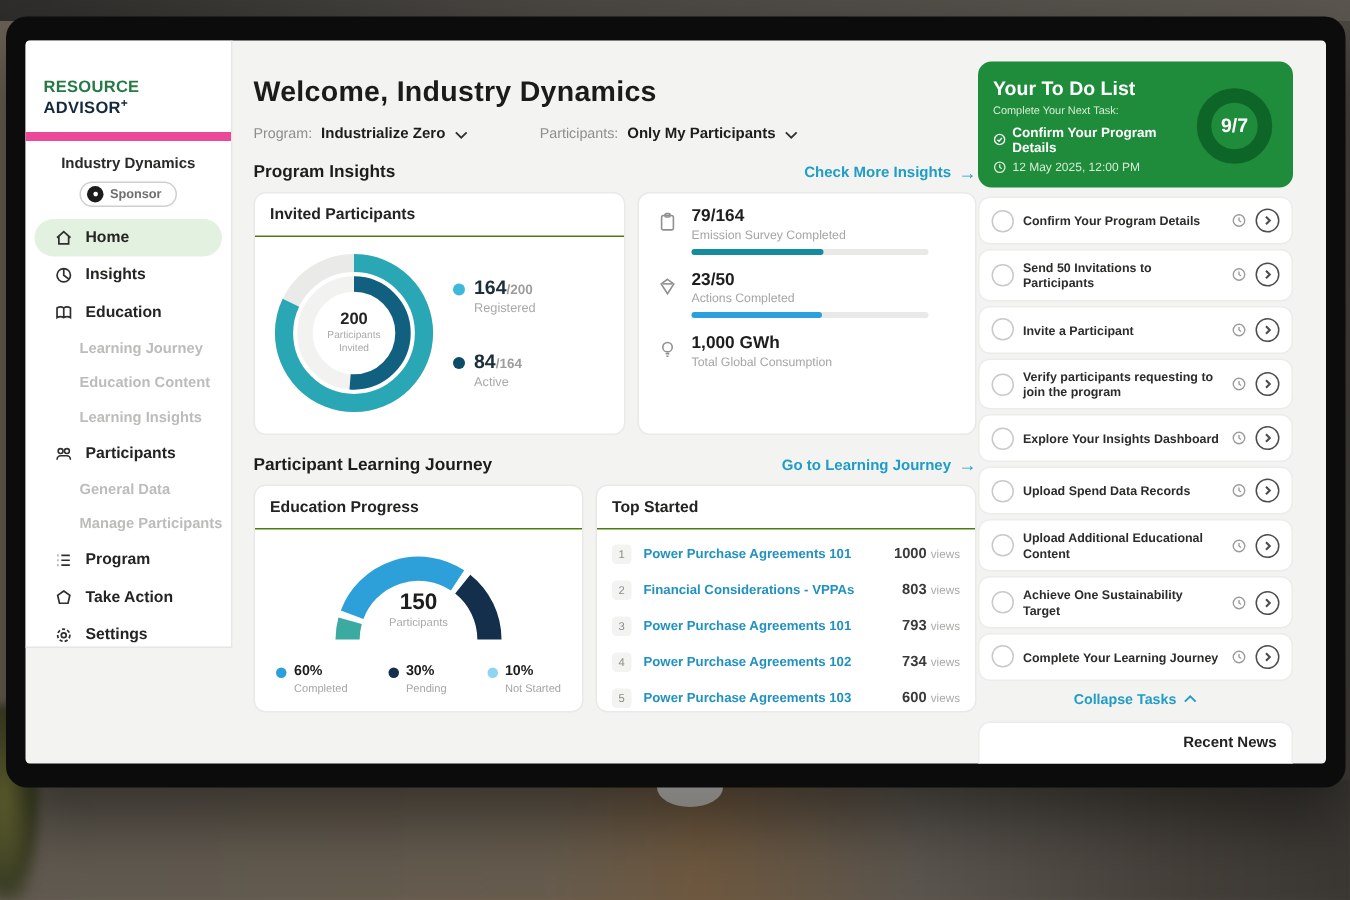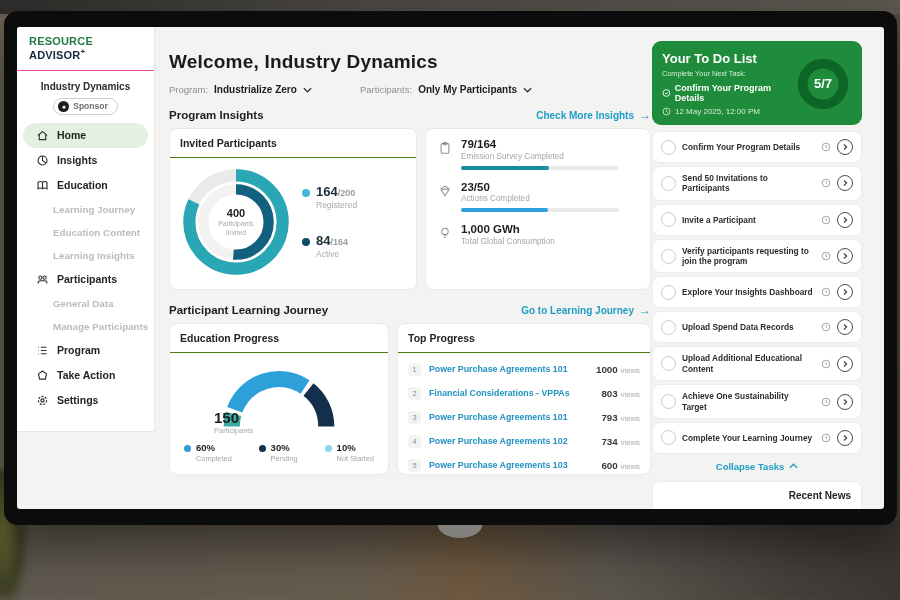"RESOURCE ADVISOR+" .logo { border-bottom: 1px solid #ec4899 -> 6px solid #ec4899; padding: 8px 12px 9px -> 25px 12px 9px }
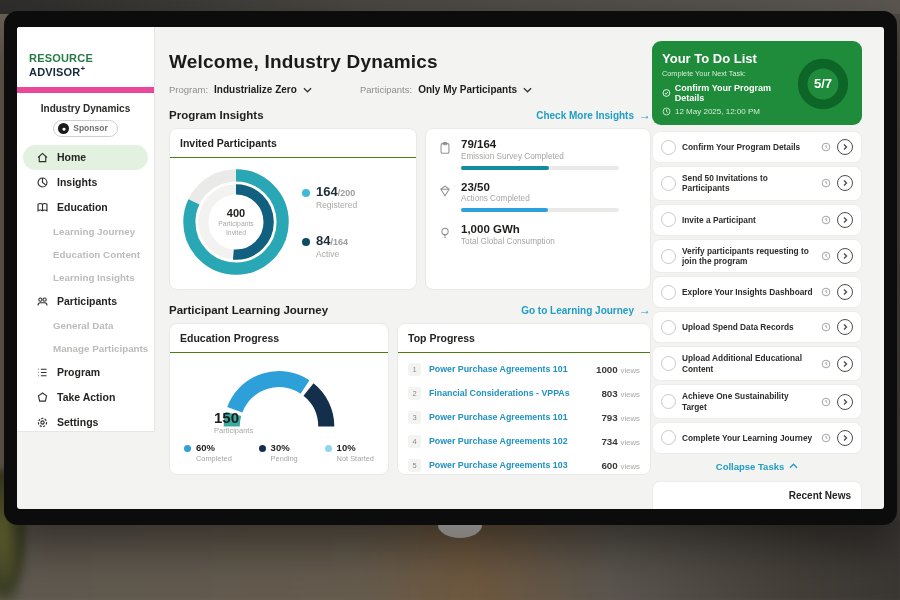"5/7" div.th-ring-val { text: 5/7 -> 9/7 }
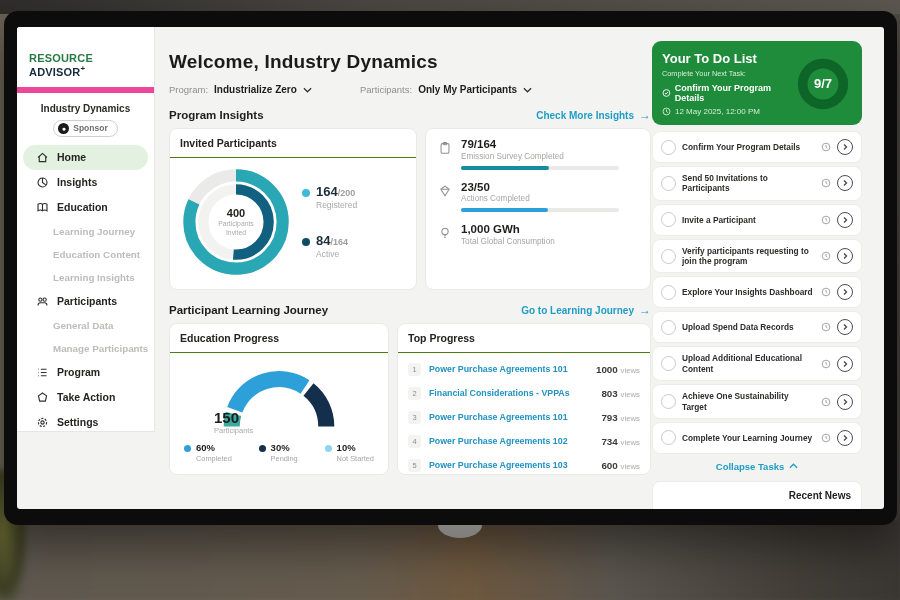"400" div.dc-val { text: 400 -> 200 }
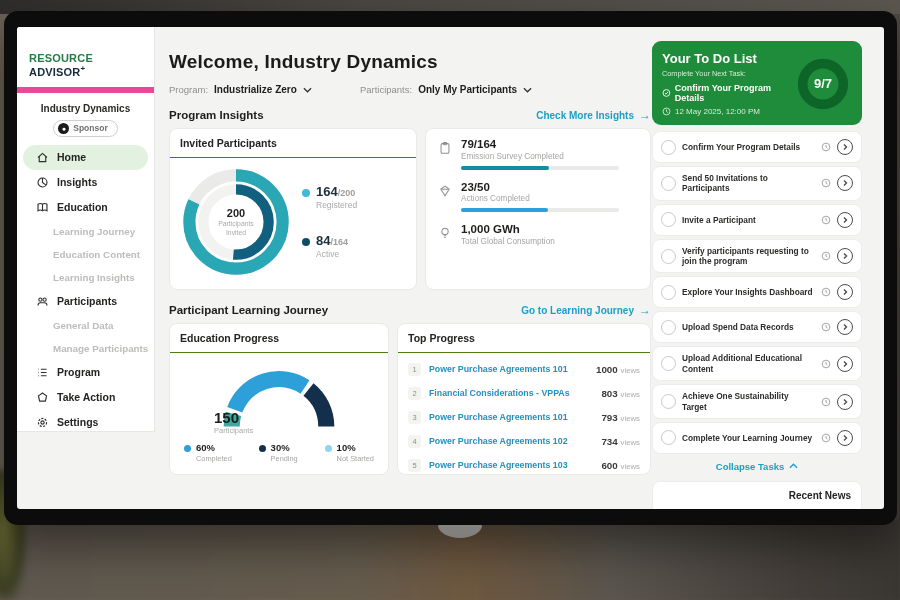"Top Progress" div.card-title { text: Progress -> Started }
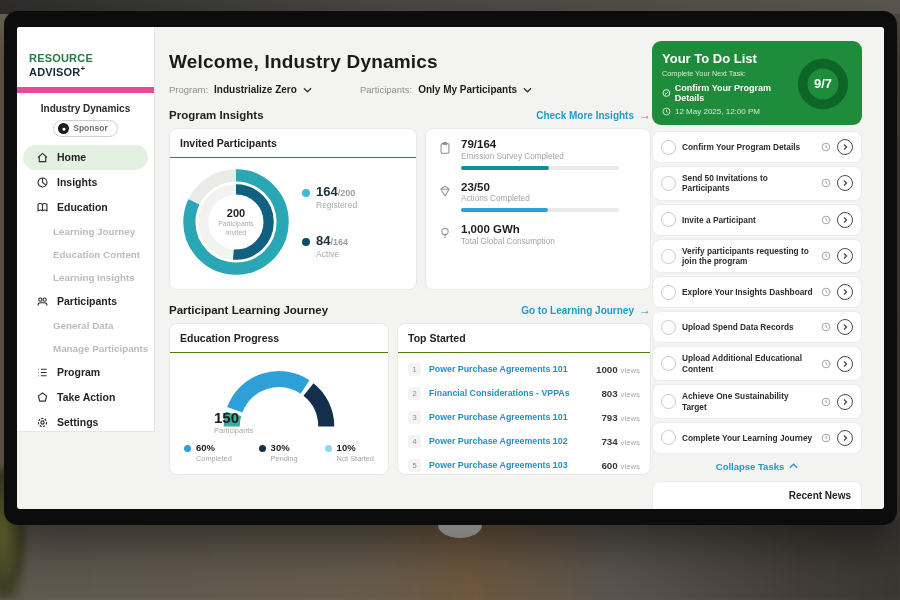"150" .gauge-center { bottom: 0 -> 16px; text-align: left -> center }
